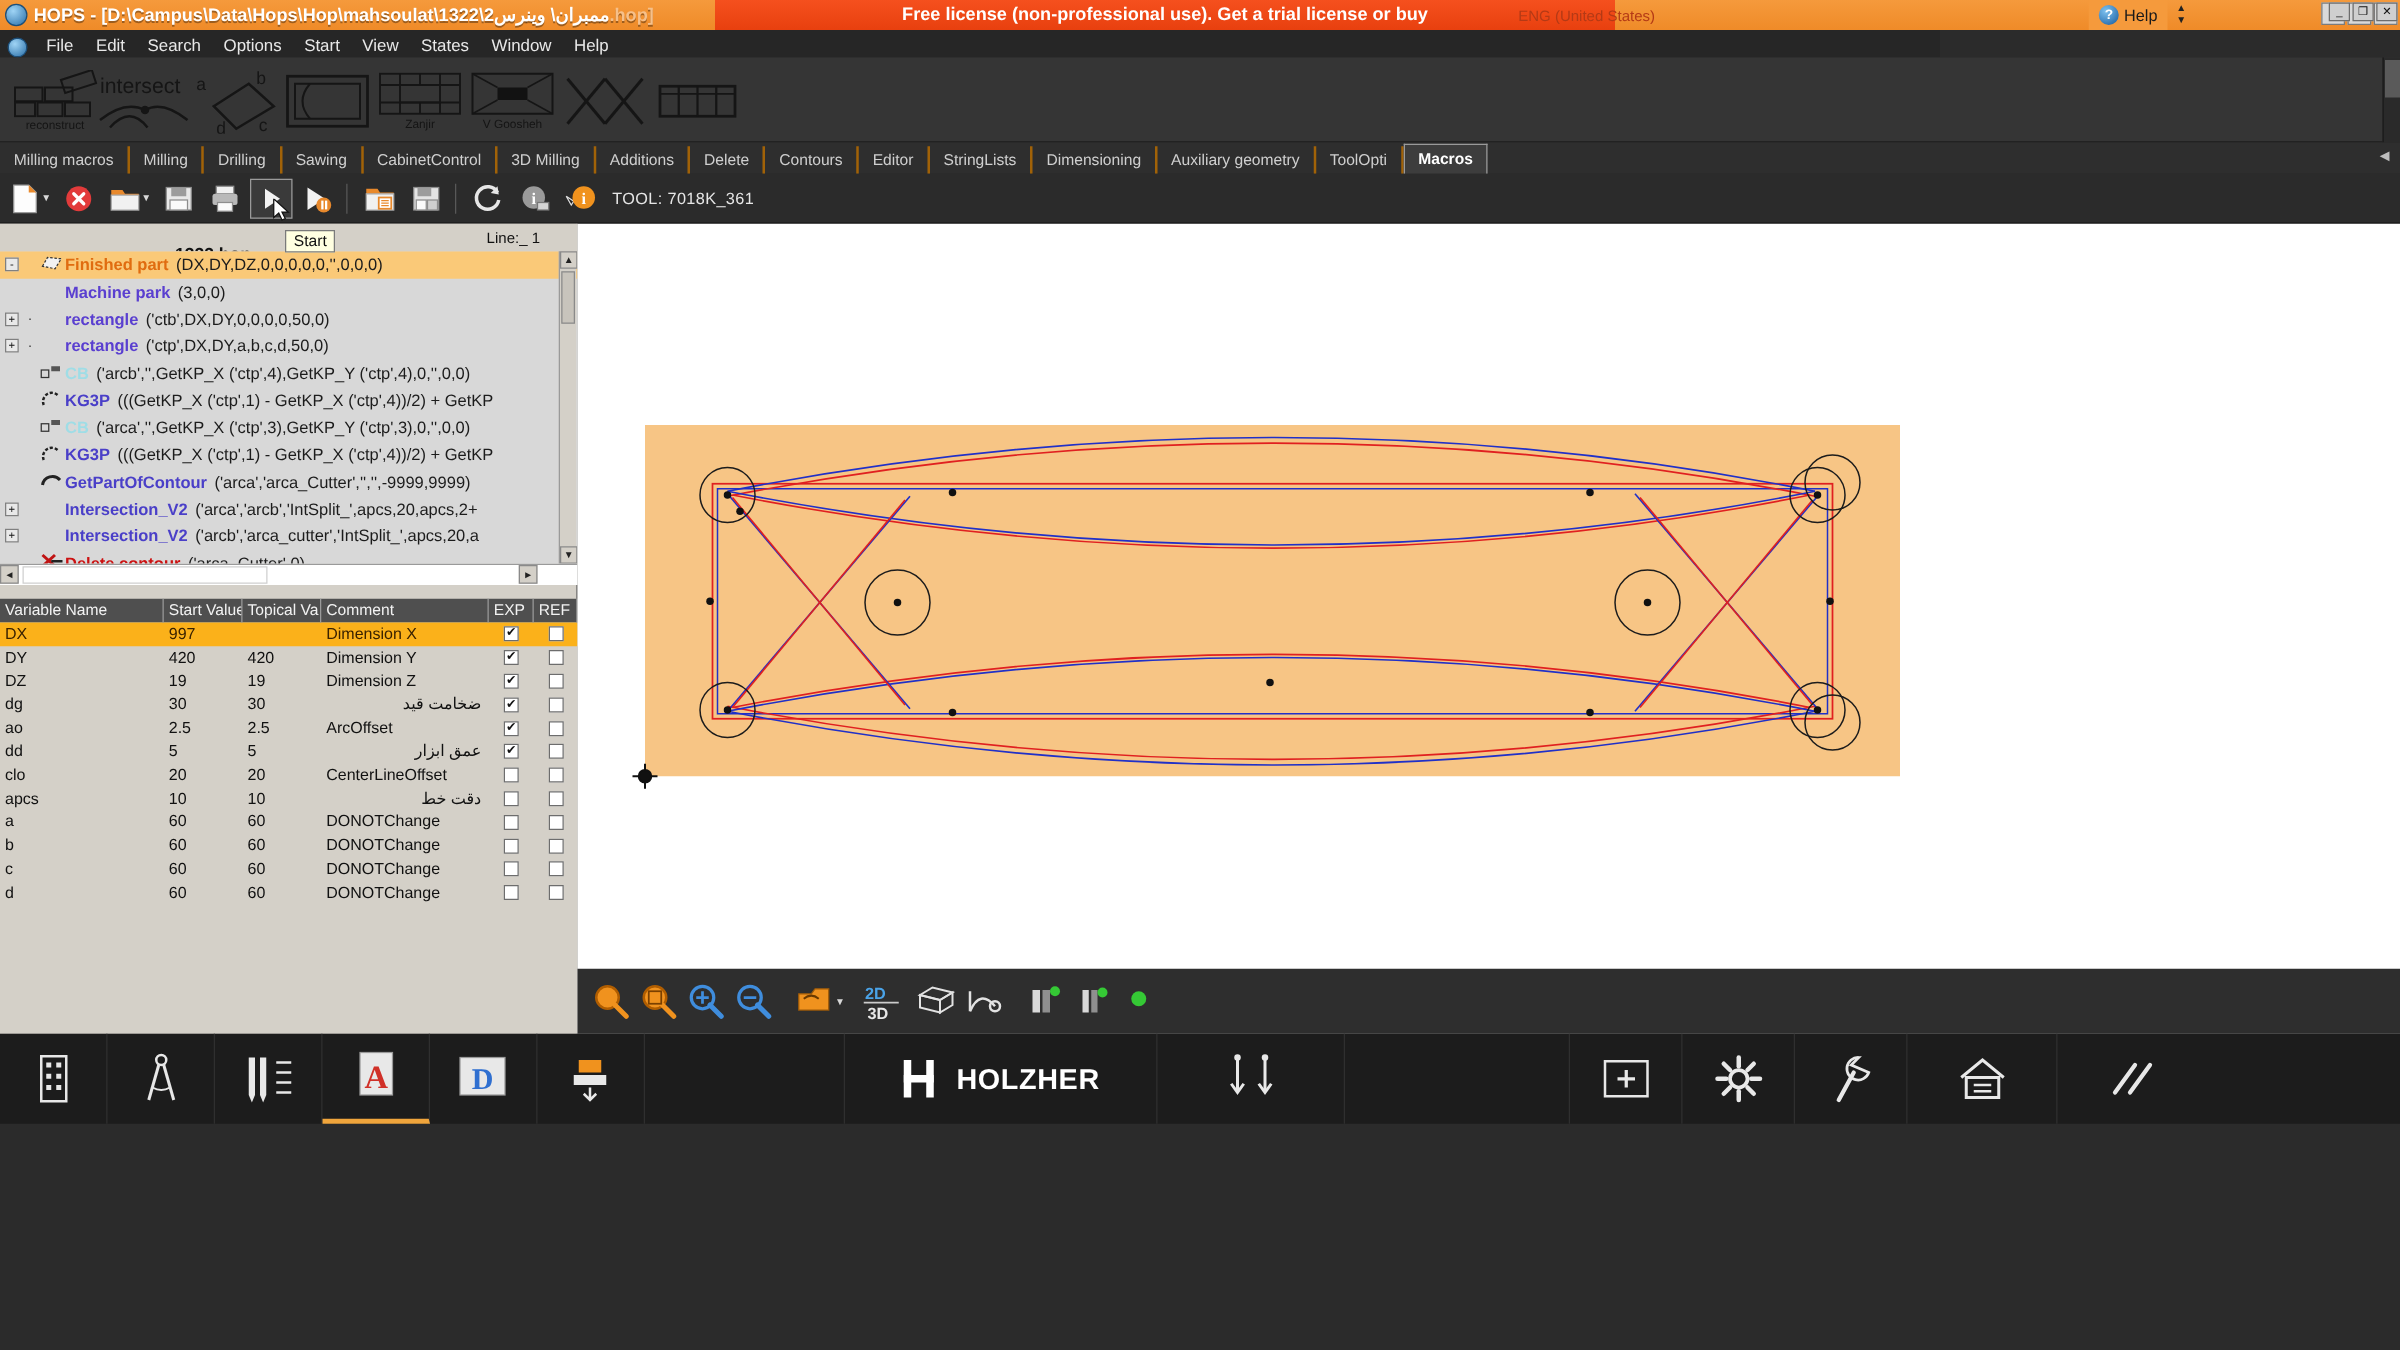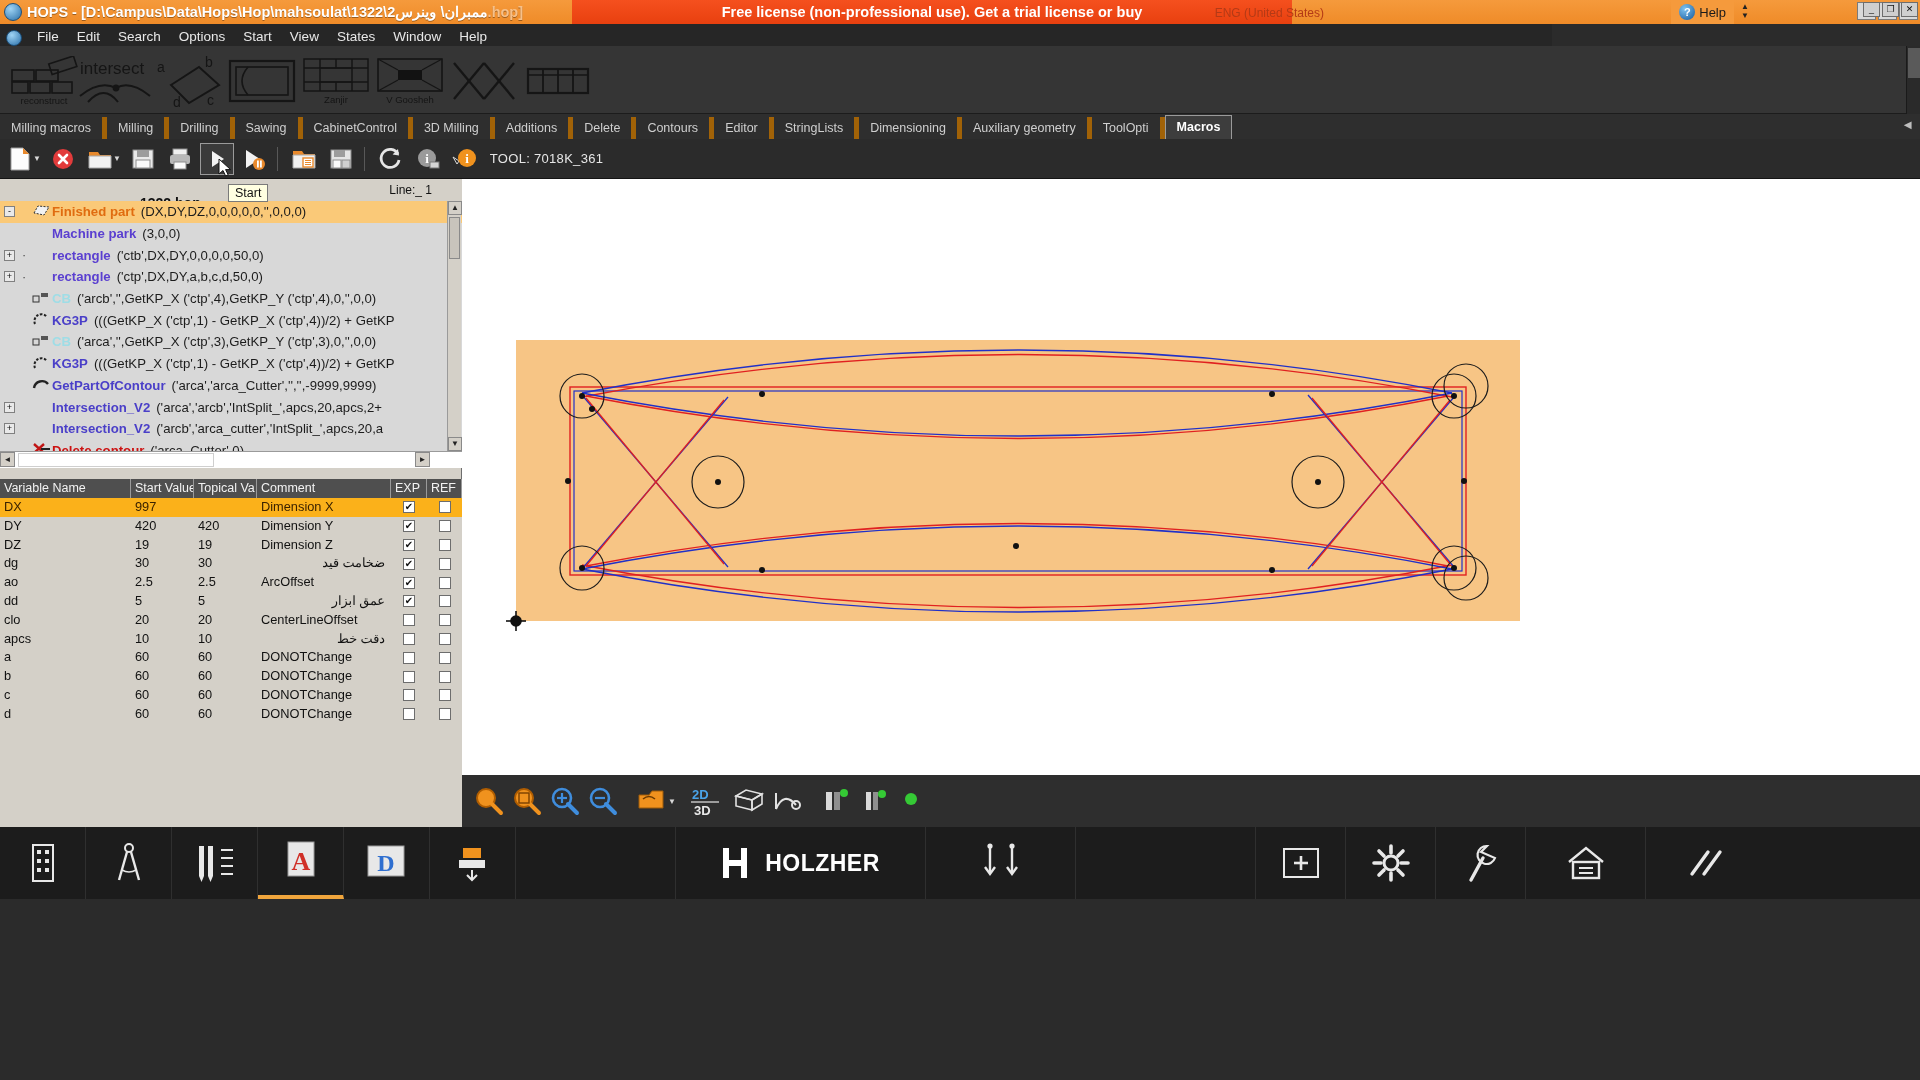"Milling macros" .tab { border-right: 5px solid #a16207 -> 2px solid #a16207 }
